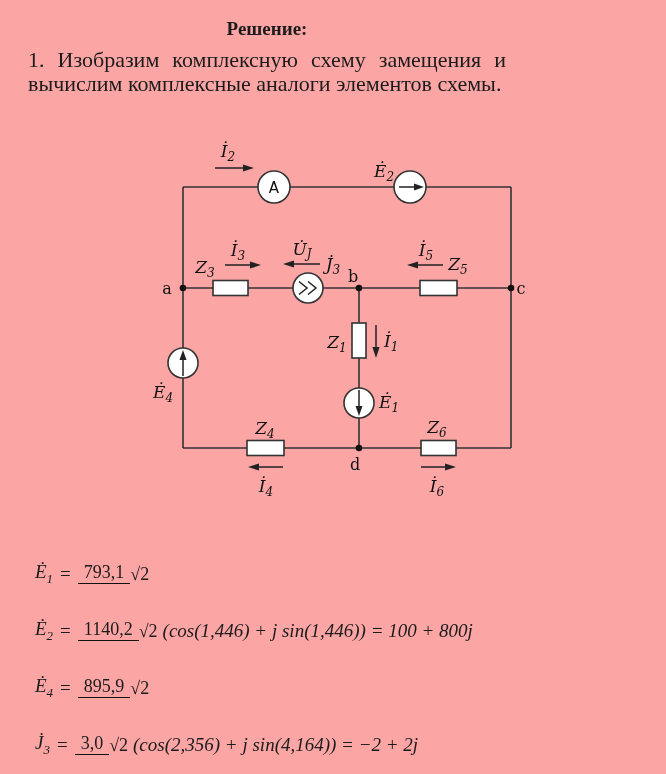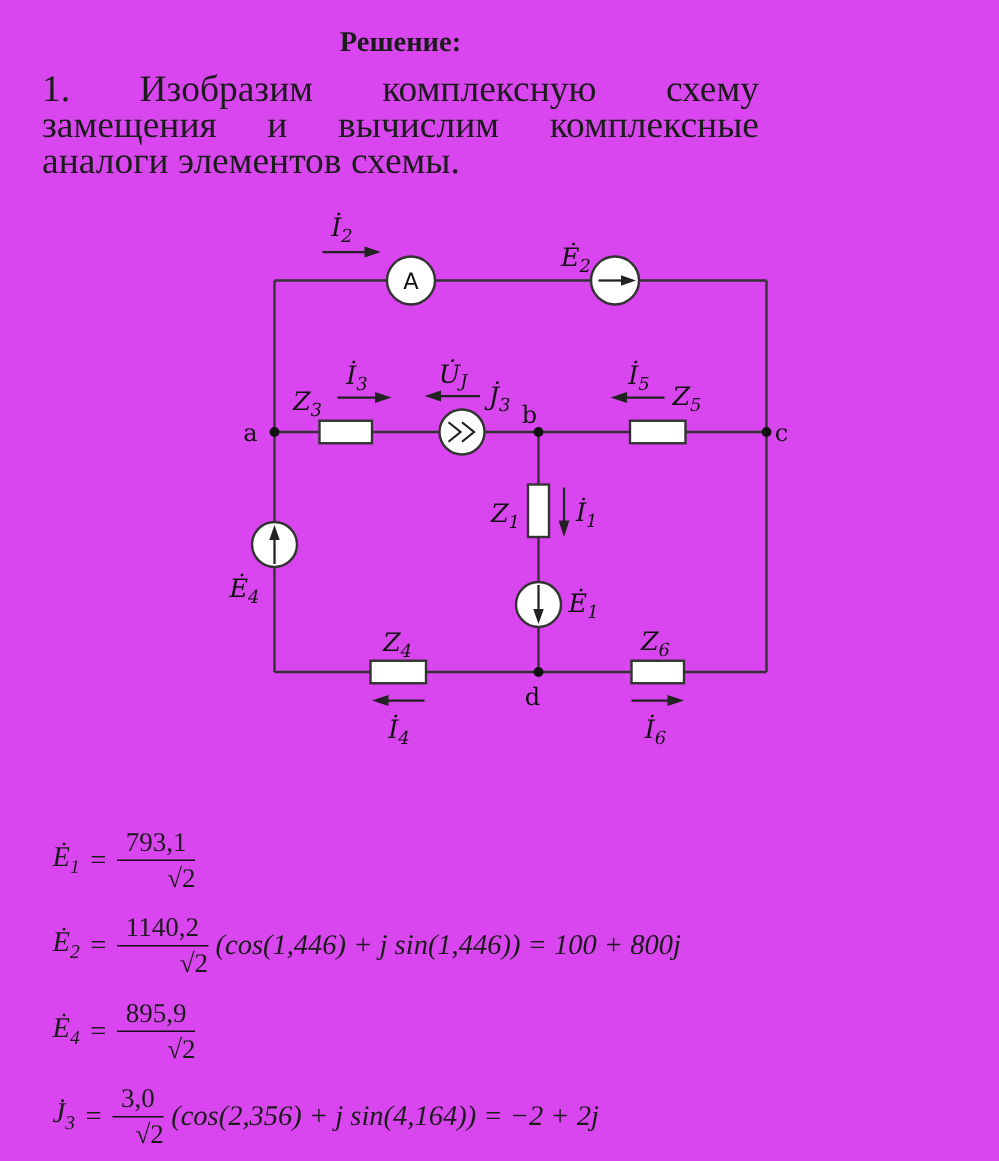"Решение:" .page { background: #d946ef -> #fca5a5 }
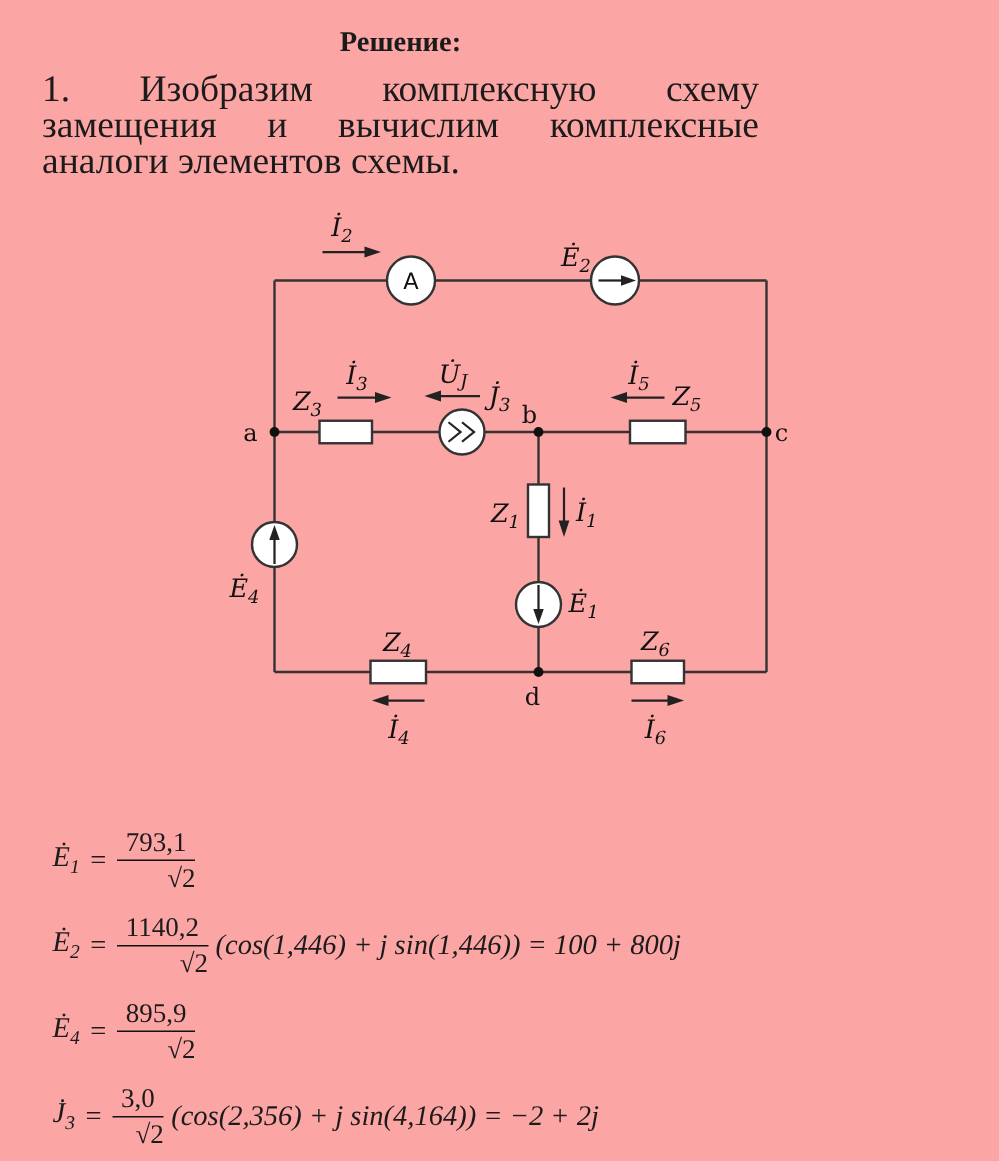"1. Изобразим комплексную схему замещения" .para { font-size: 25px -> 22px }
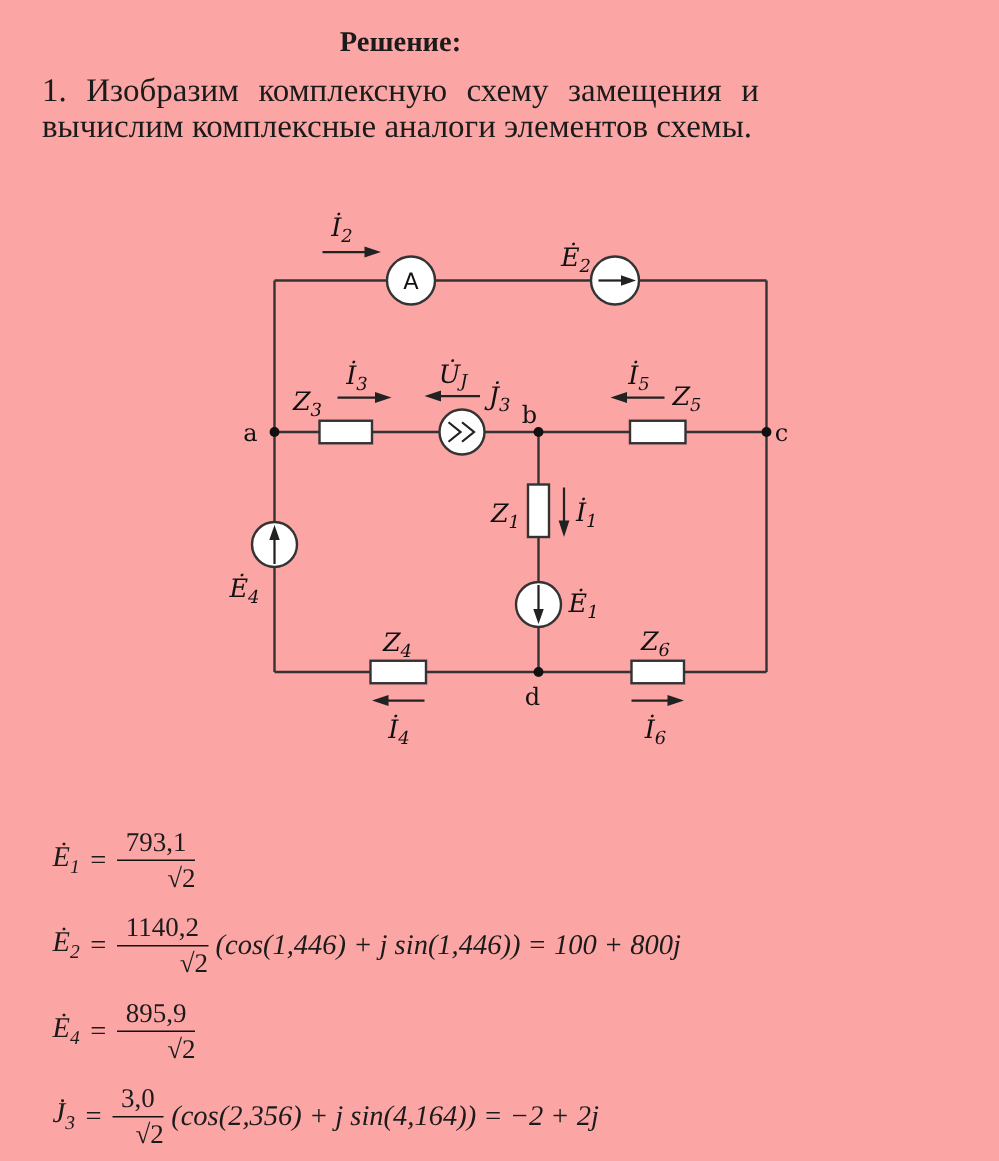"793,1" .frac { align-items: flex-end -> flex-start; flex-direction: column -> row }
